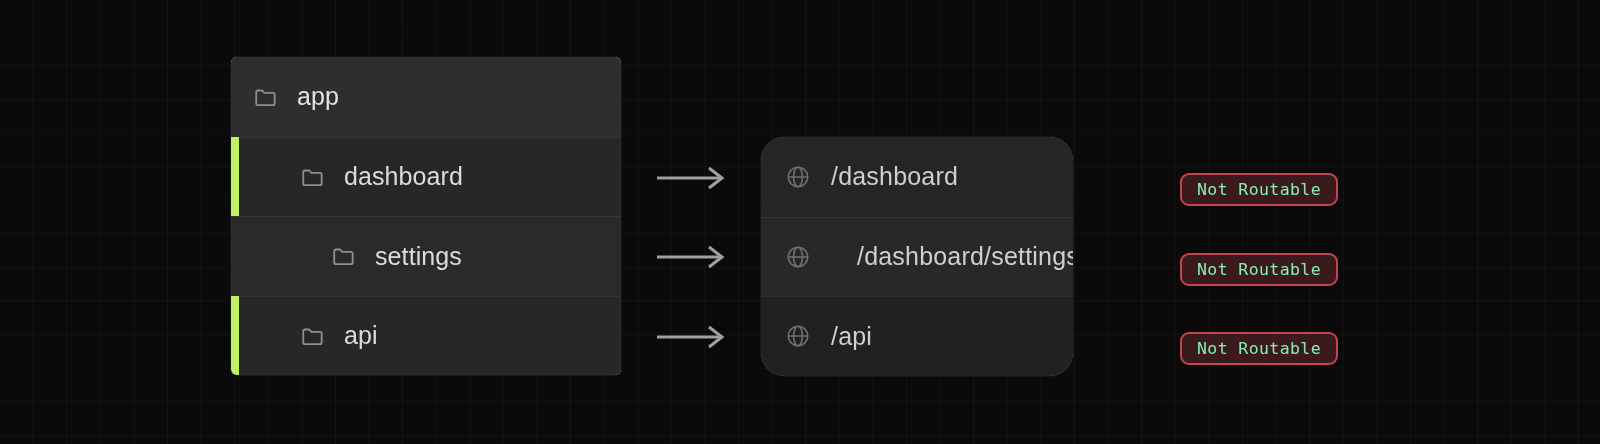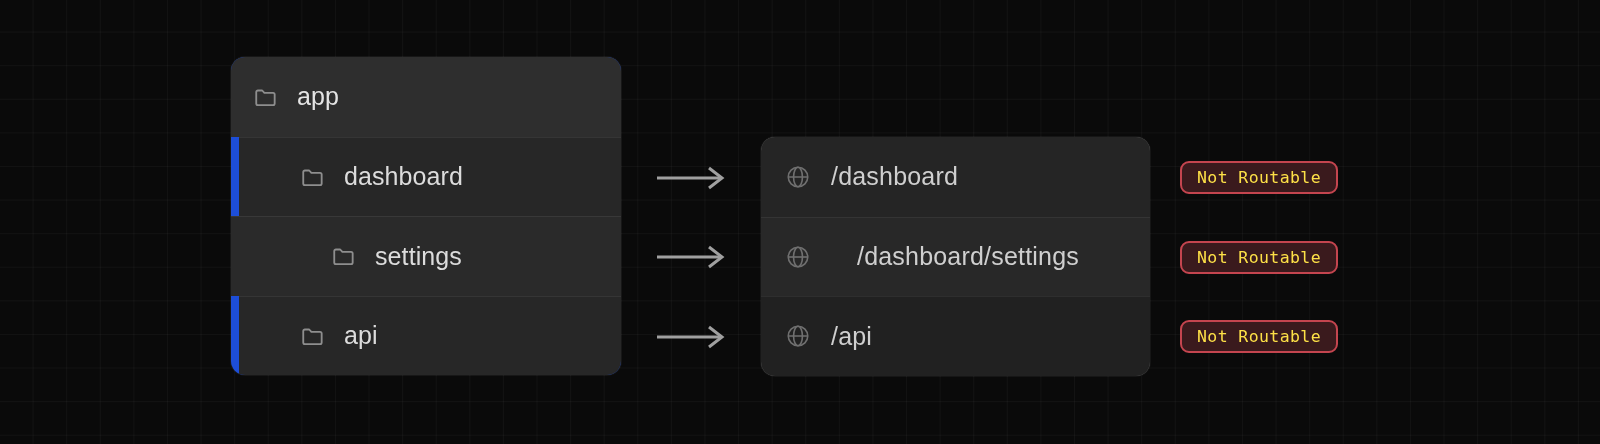"app" #tree-panel { background: #1d4ed8 -> #bef264; border-radius: 14px -> 6px }
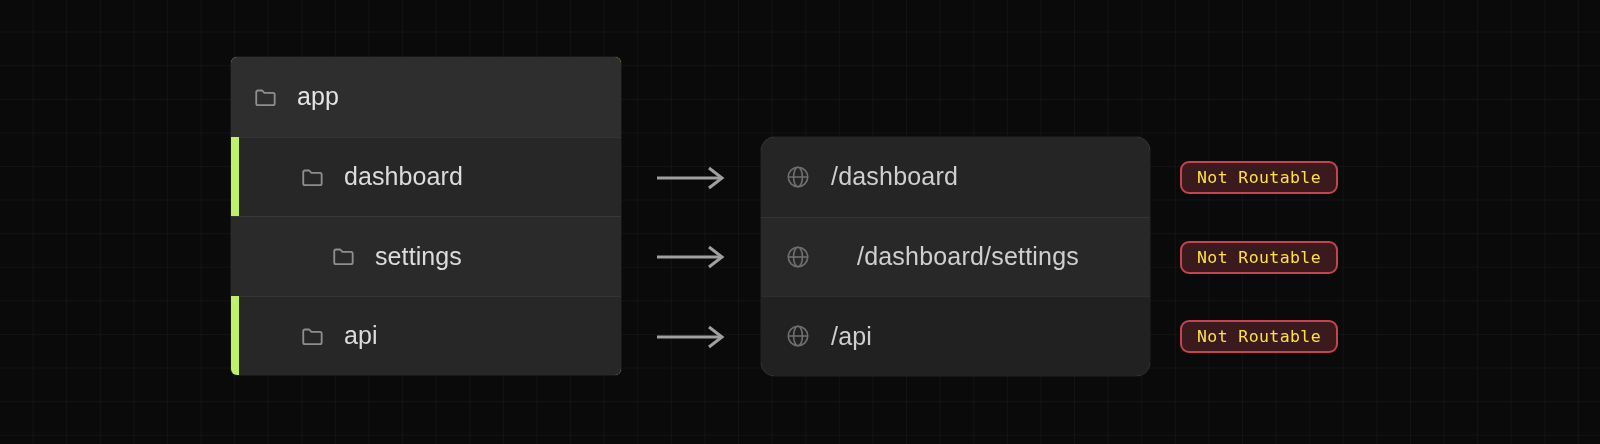"/dashboard" #routes-panel { border-radius: 14px -> 24px; width: 389px -> 312px }
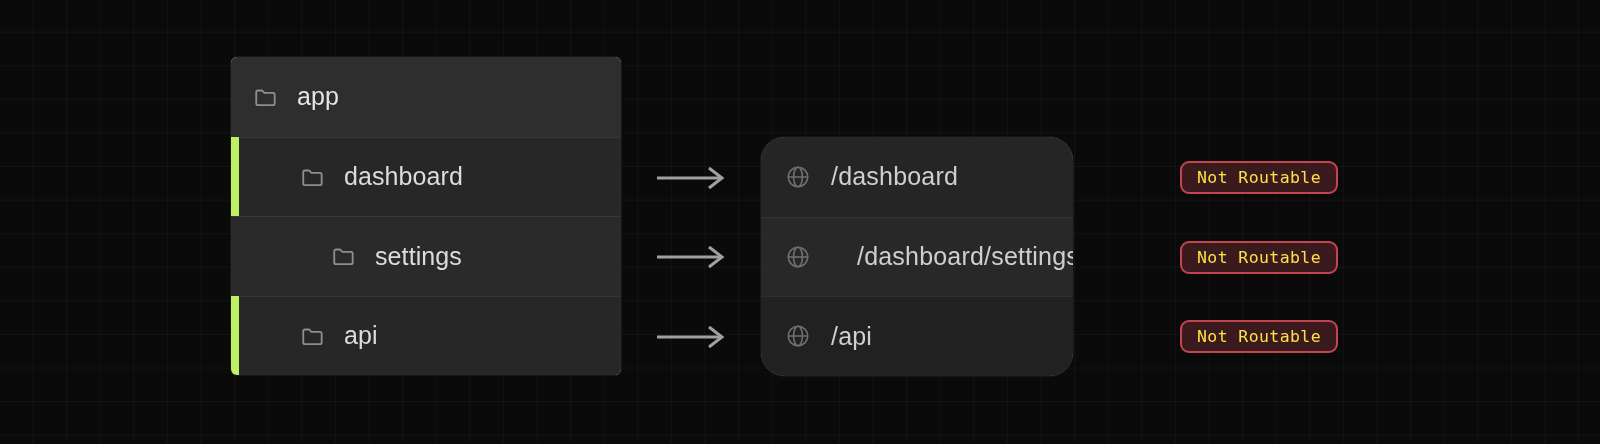"Not Routable" .badge { color: #fde047 -> #86efac; margin-top: none -> 12px }
